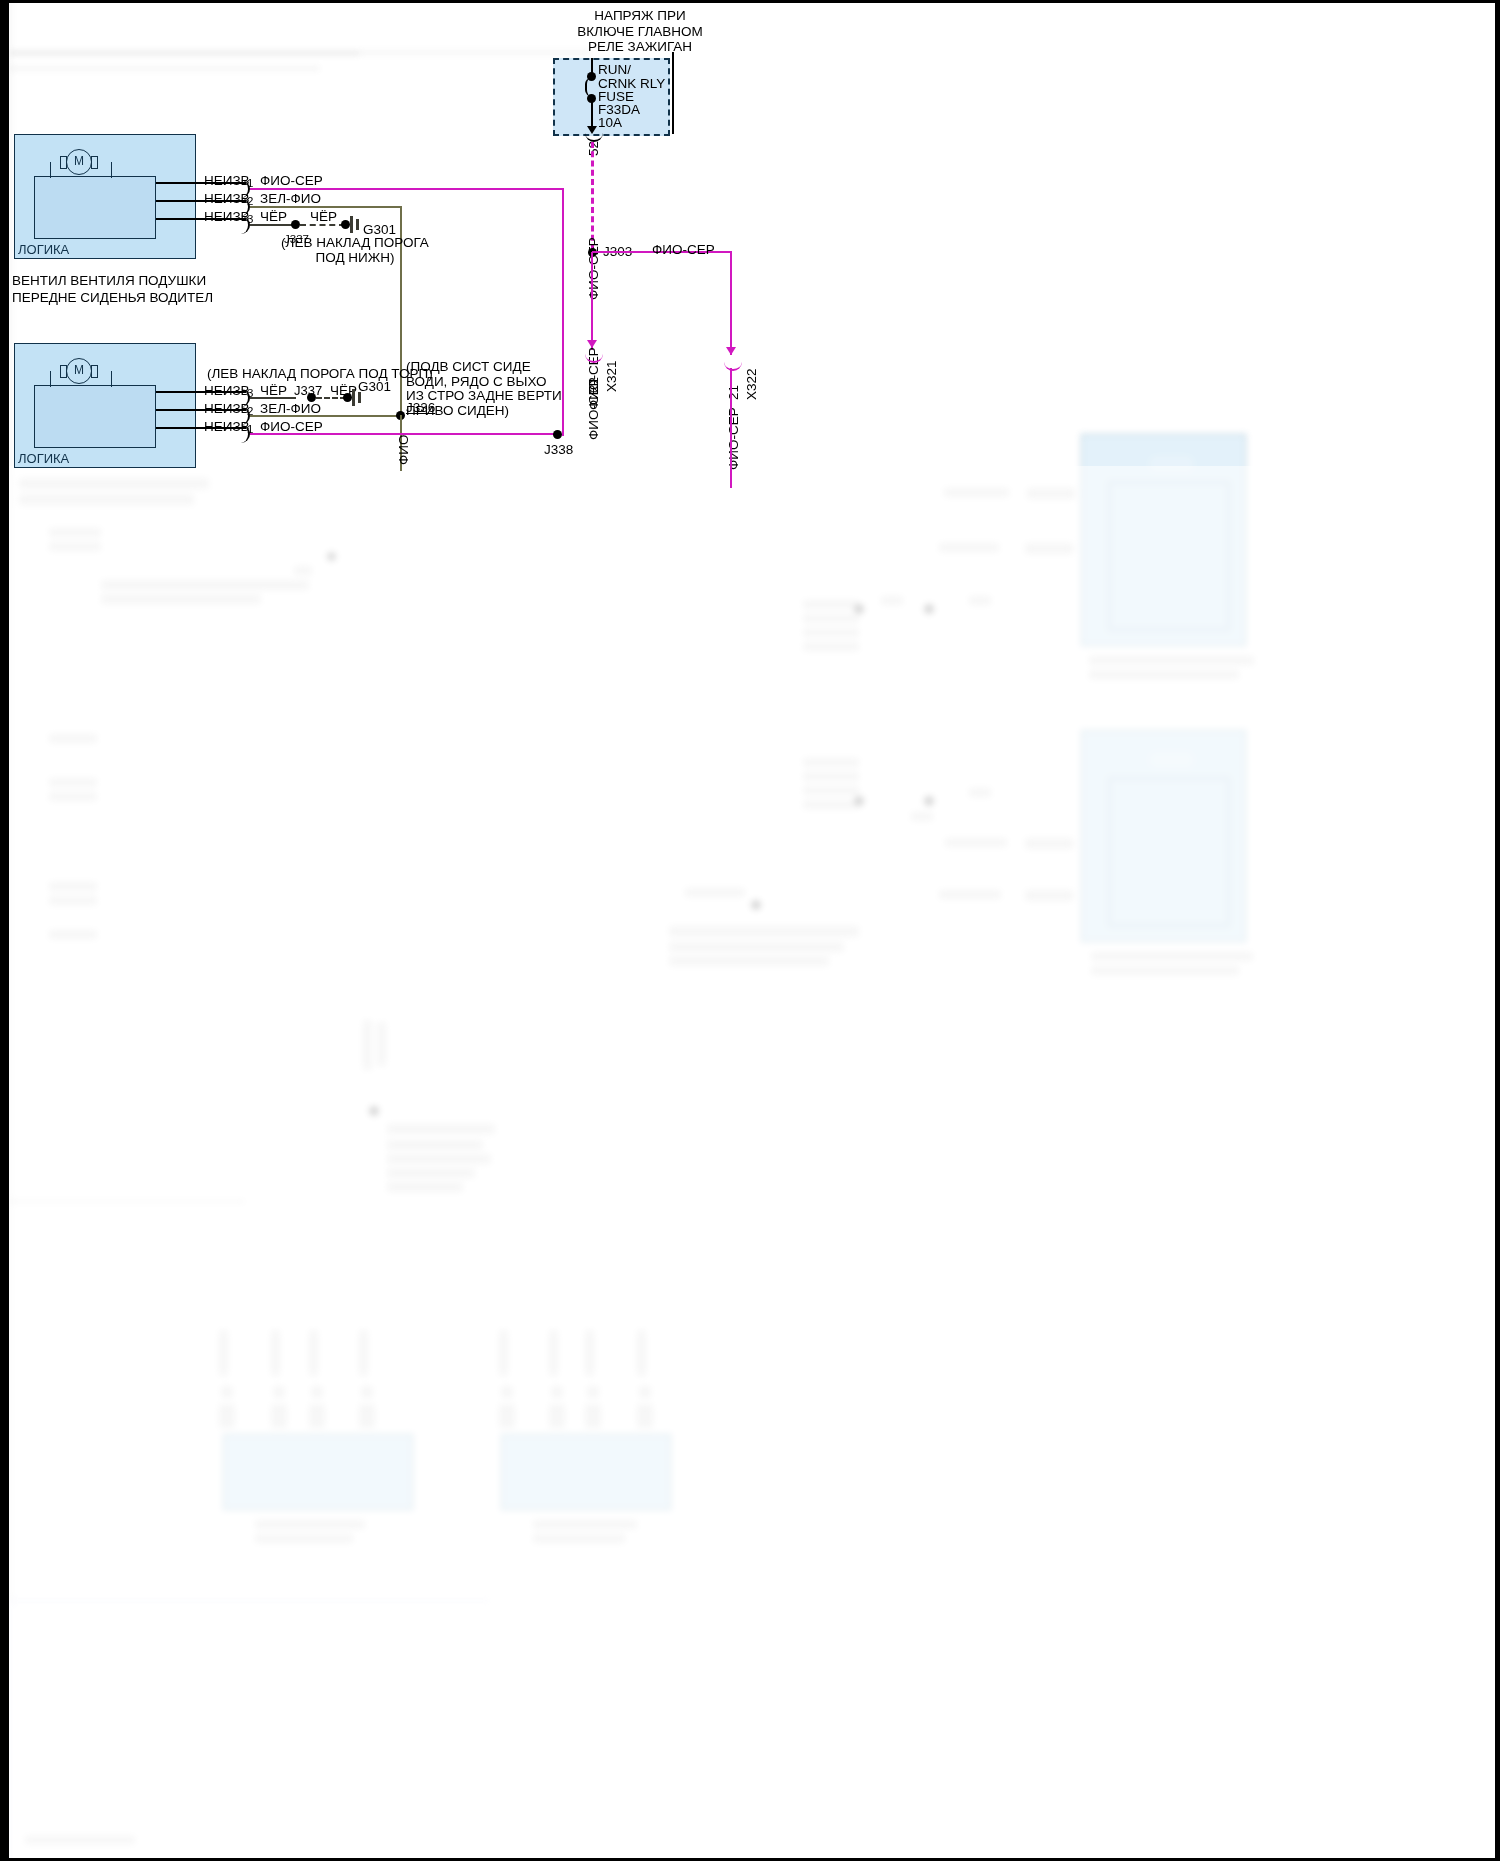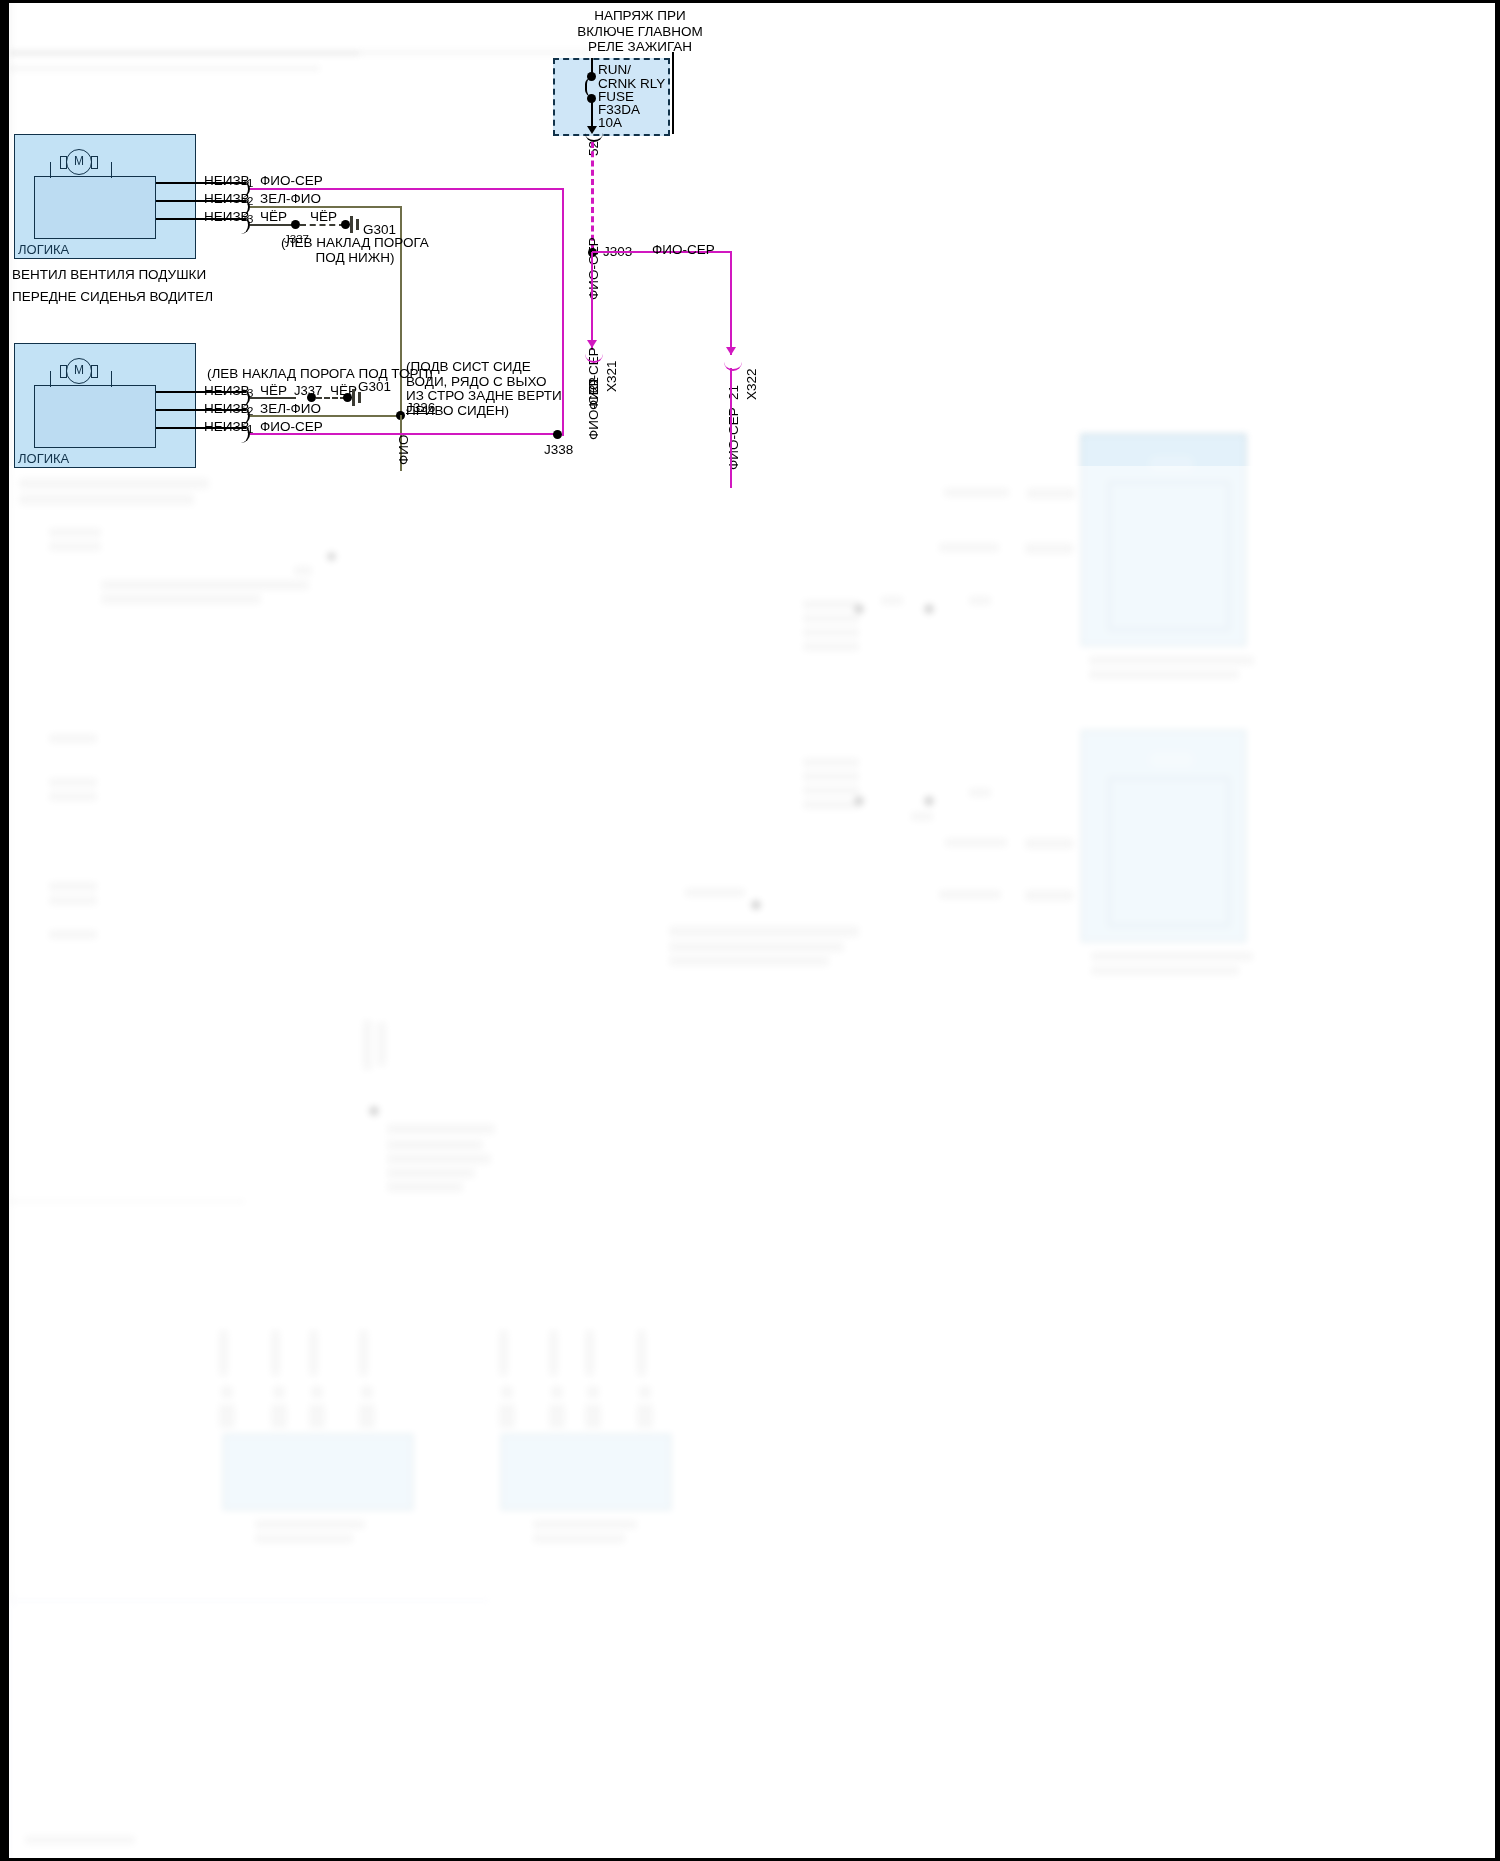"ВЕНТИЛ ВЕНТИЛЯ ПОДУШКИ" div.lbl { line-height: 22px -> 17px; top: 264px -> 272px }
